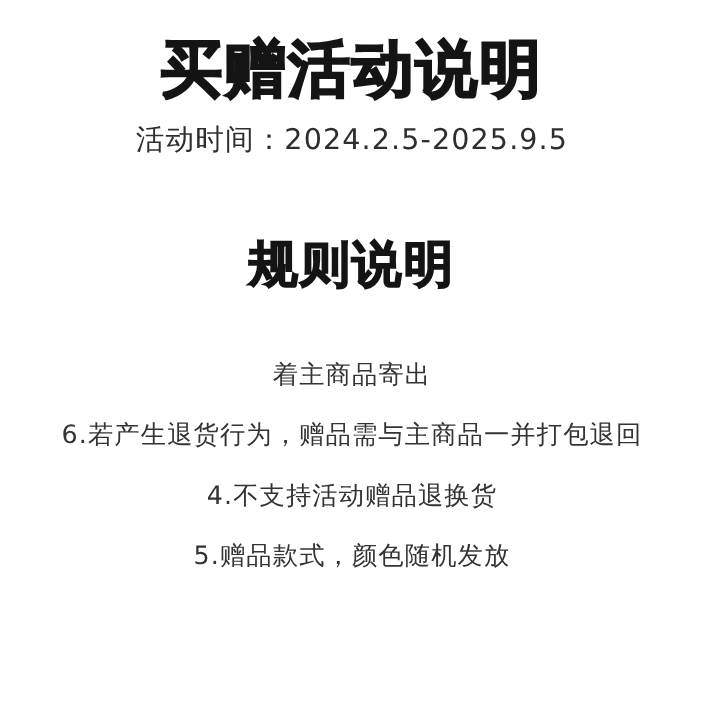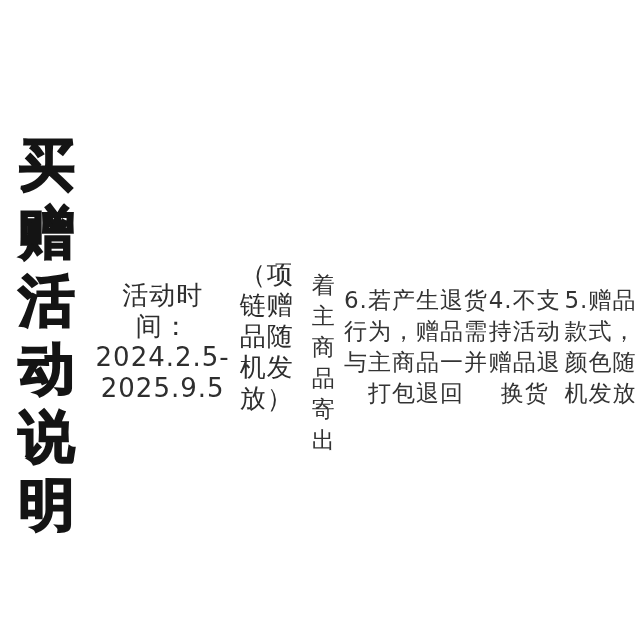"买赠活动说明" .page { flex-direction: row -> column }
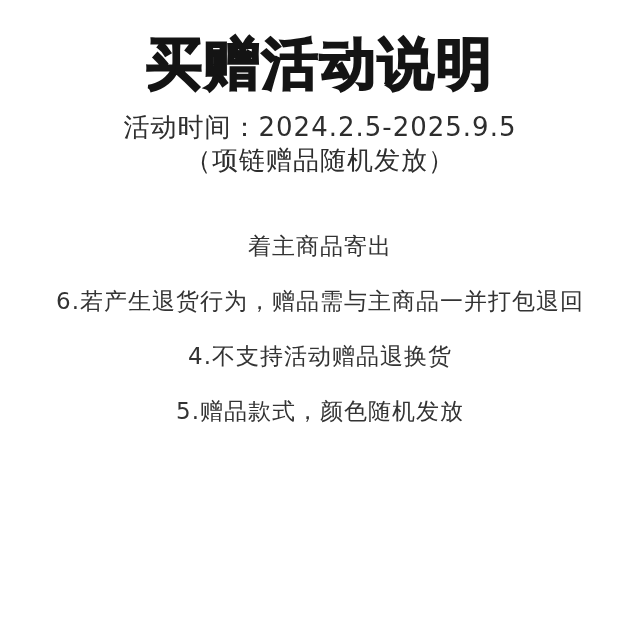"（项链赠品随机发放）" p.note { html: <p>（项链赠品随机发放）</p> -> none }
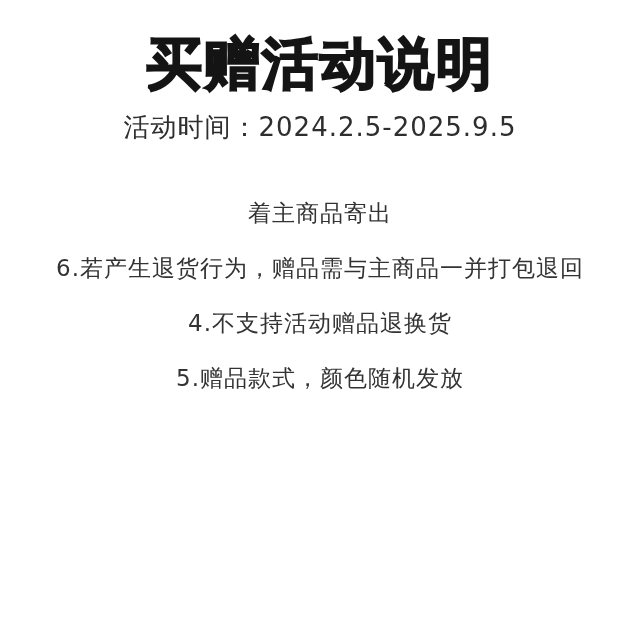"规则说明" h2.rules-heading { html: none -> <h2>规则说明</h2> }
